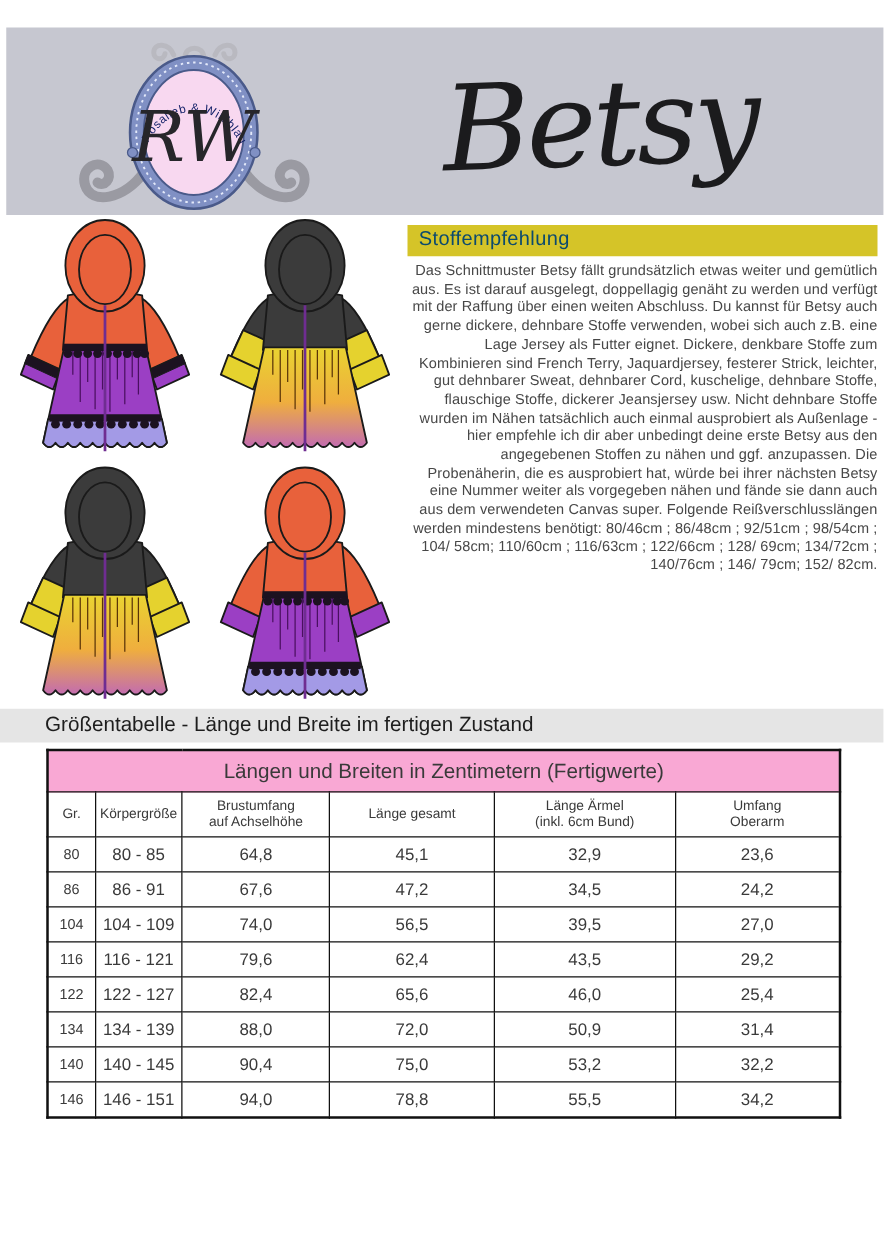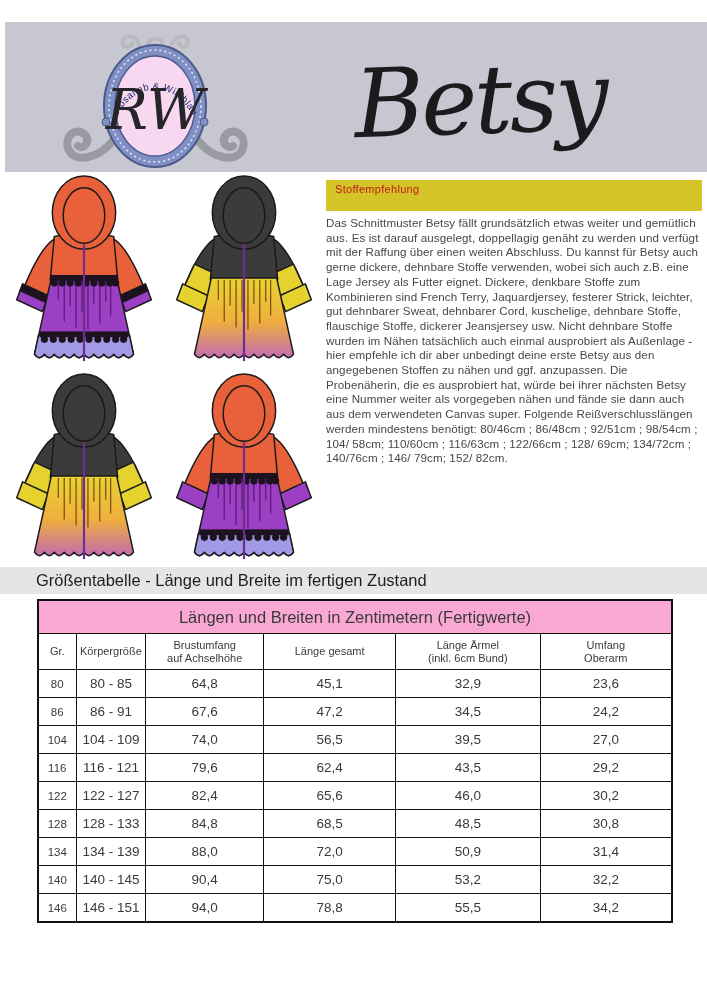"Stoffempfehlung" .fabric-head { color: #b91c1c -> #0c4a6e; font-size: 11px -> 16px; padding: 3px 0 16px 9px -> 3px 0 4px 9px }
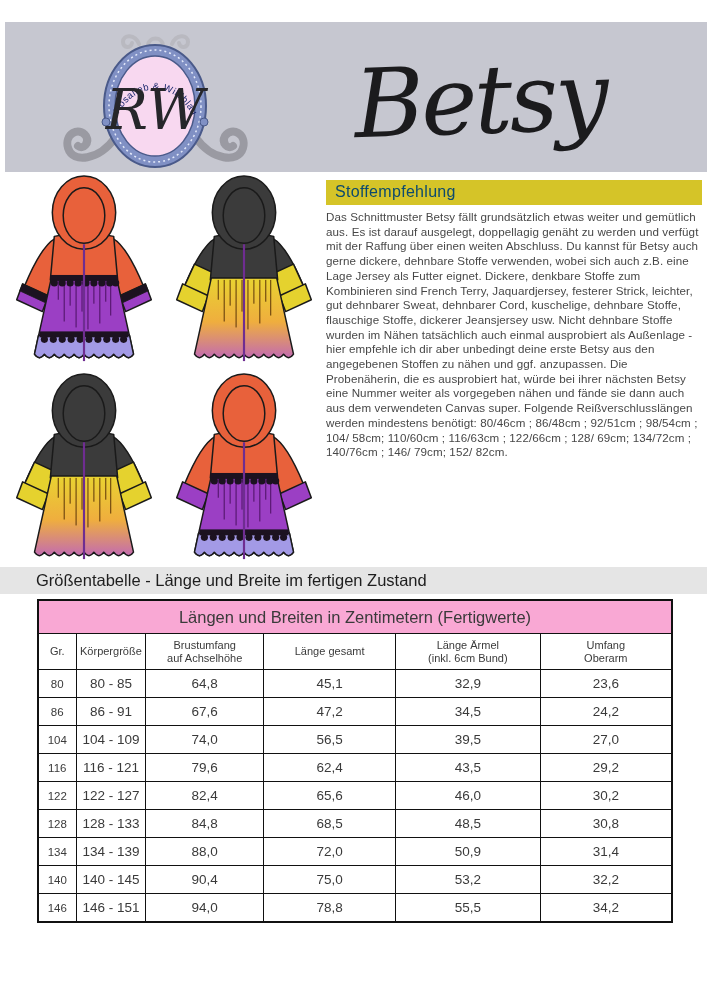"Das Schnittmuster Betsy fällt" .fabric p { text-align: none -> right }
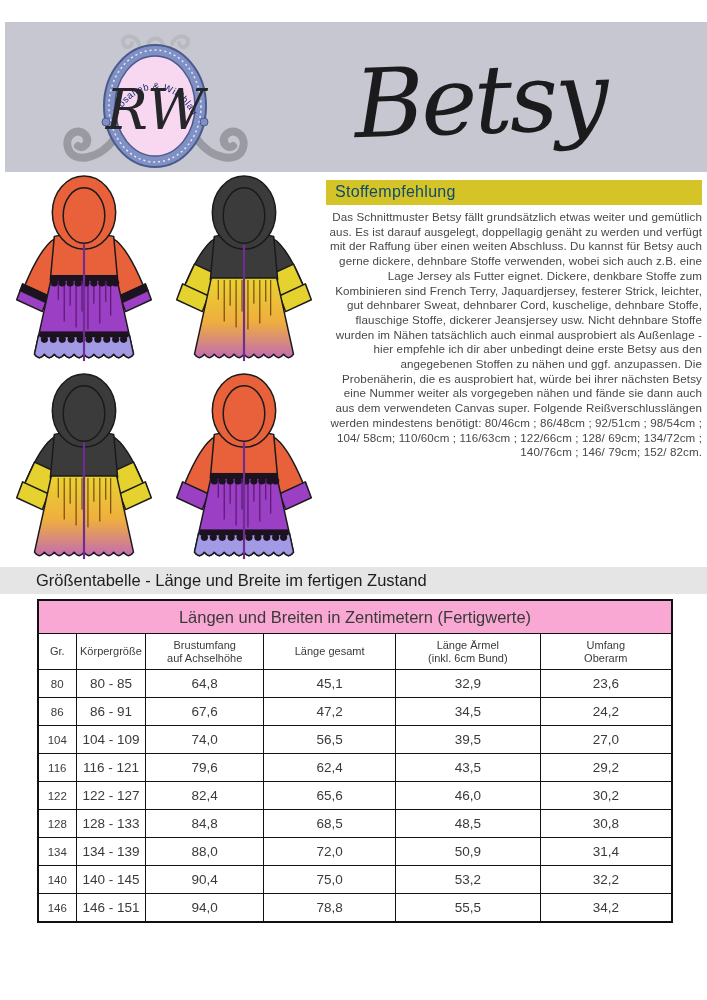"30,2" td { text: 30,2 -> 25,4 }
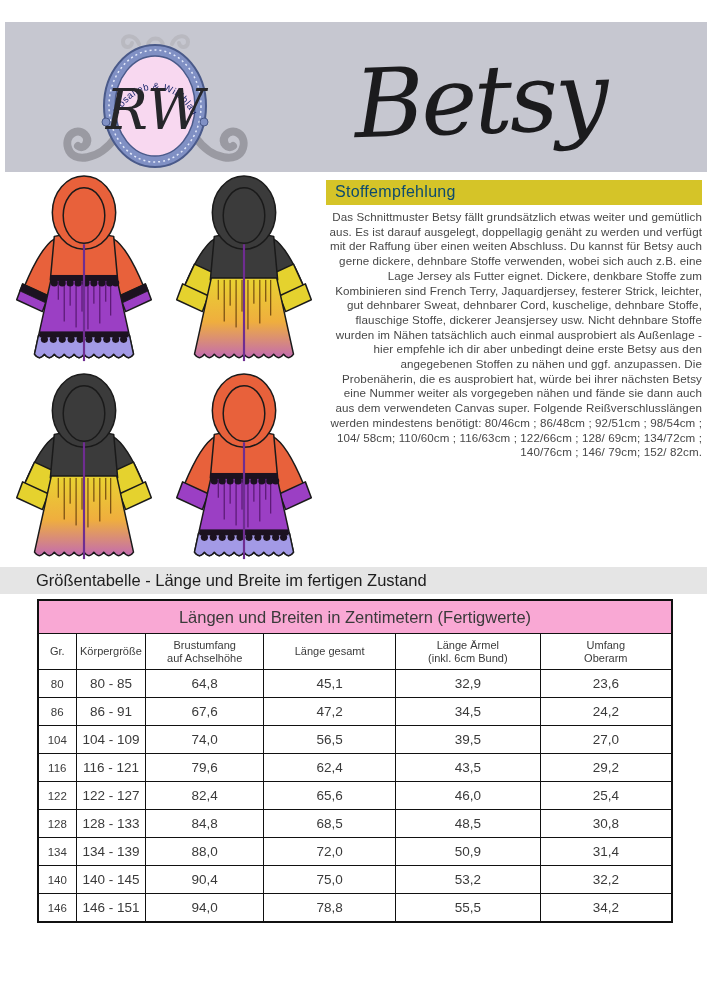"128" tr { html: <tr> <td>128</td> <td>128 - 133</td> <td>84,8</td> <td>68,5</td> <td>48,5</td> <td>30,8</td> </tr> -> none }
